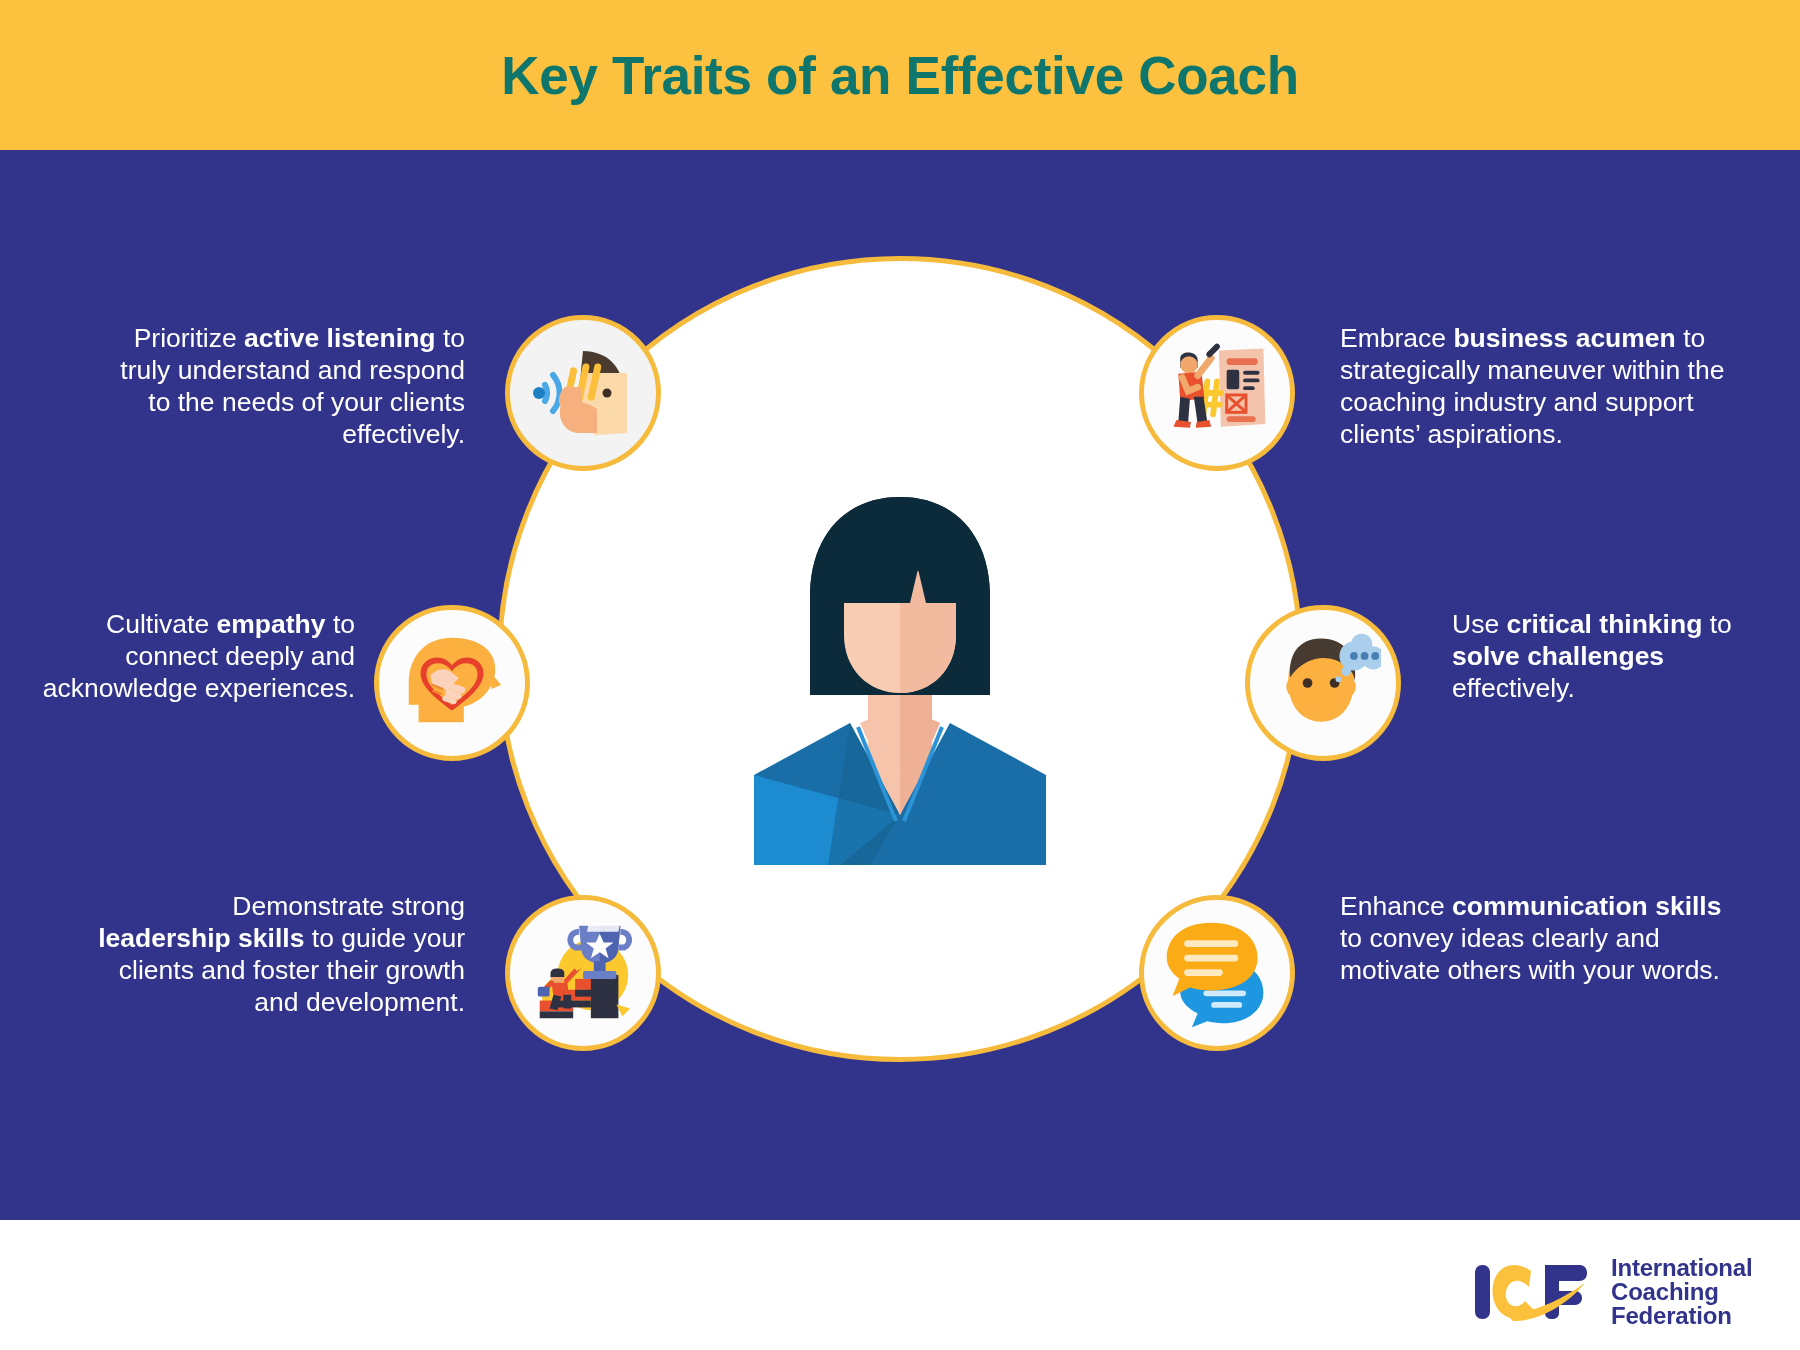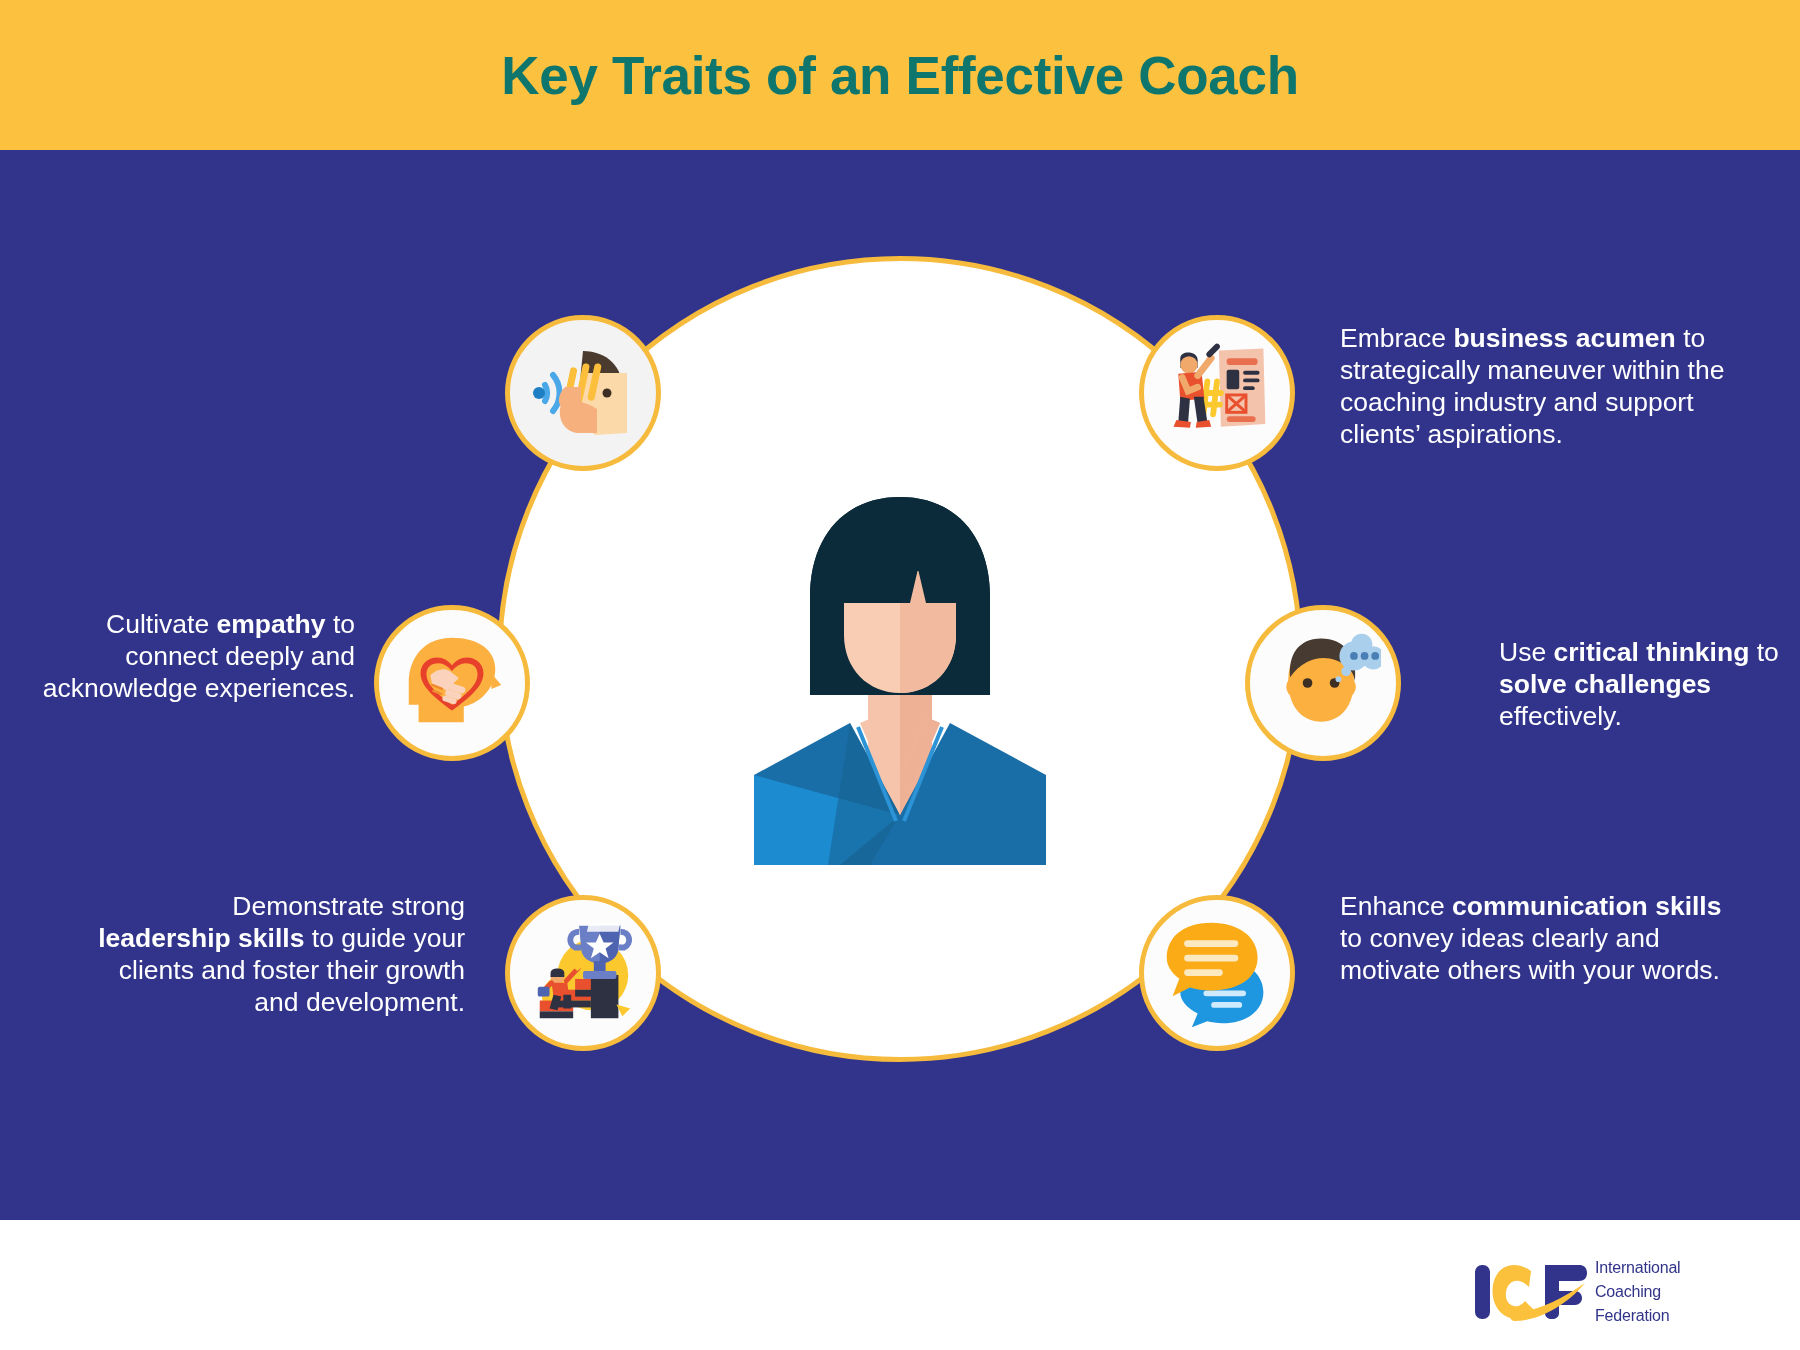"Prioritize active listening to truly" div.trait-text { html: none -> <div> <span>Prioritize </span><b>active listening</b><span> to truly understand and respond to the needs of your clients effectively.</span> </div> }
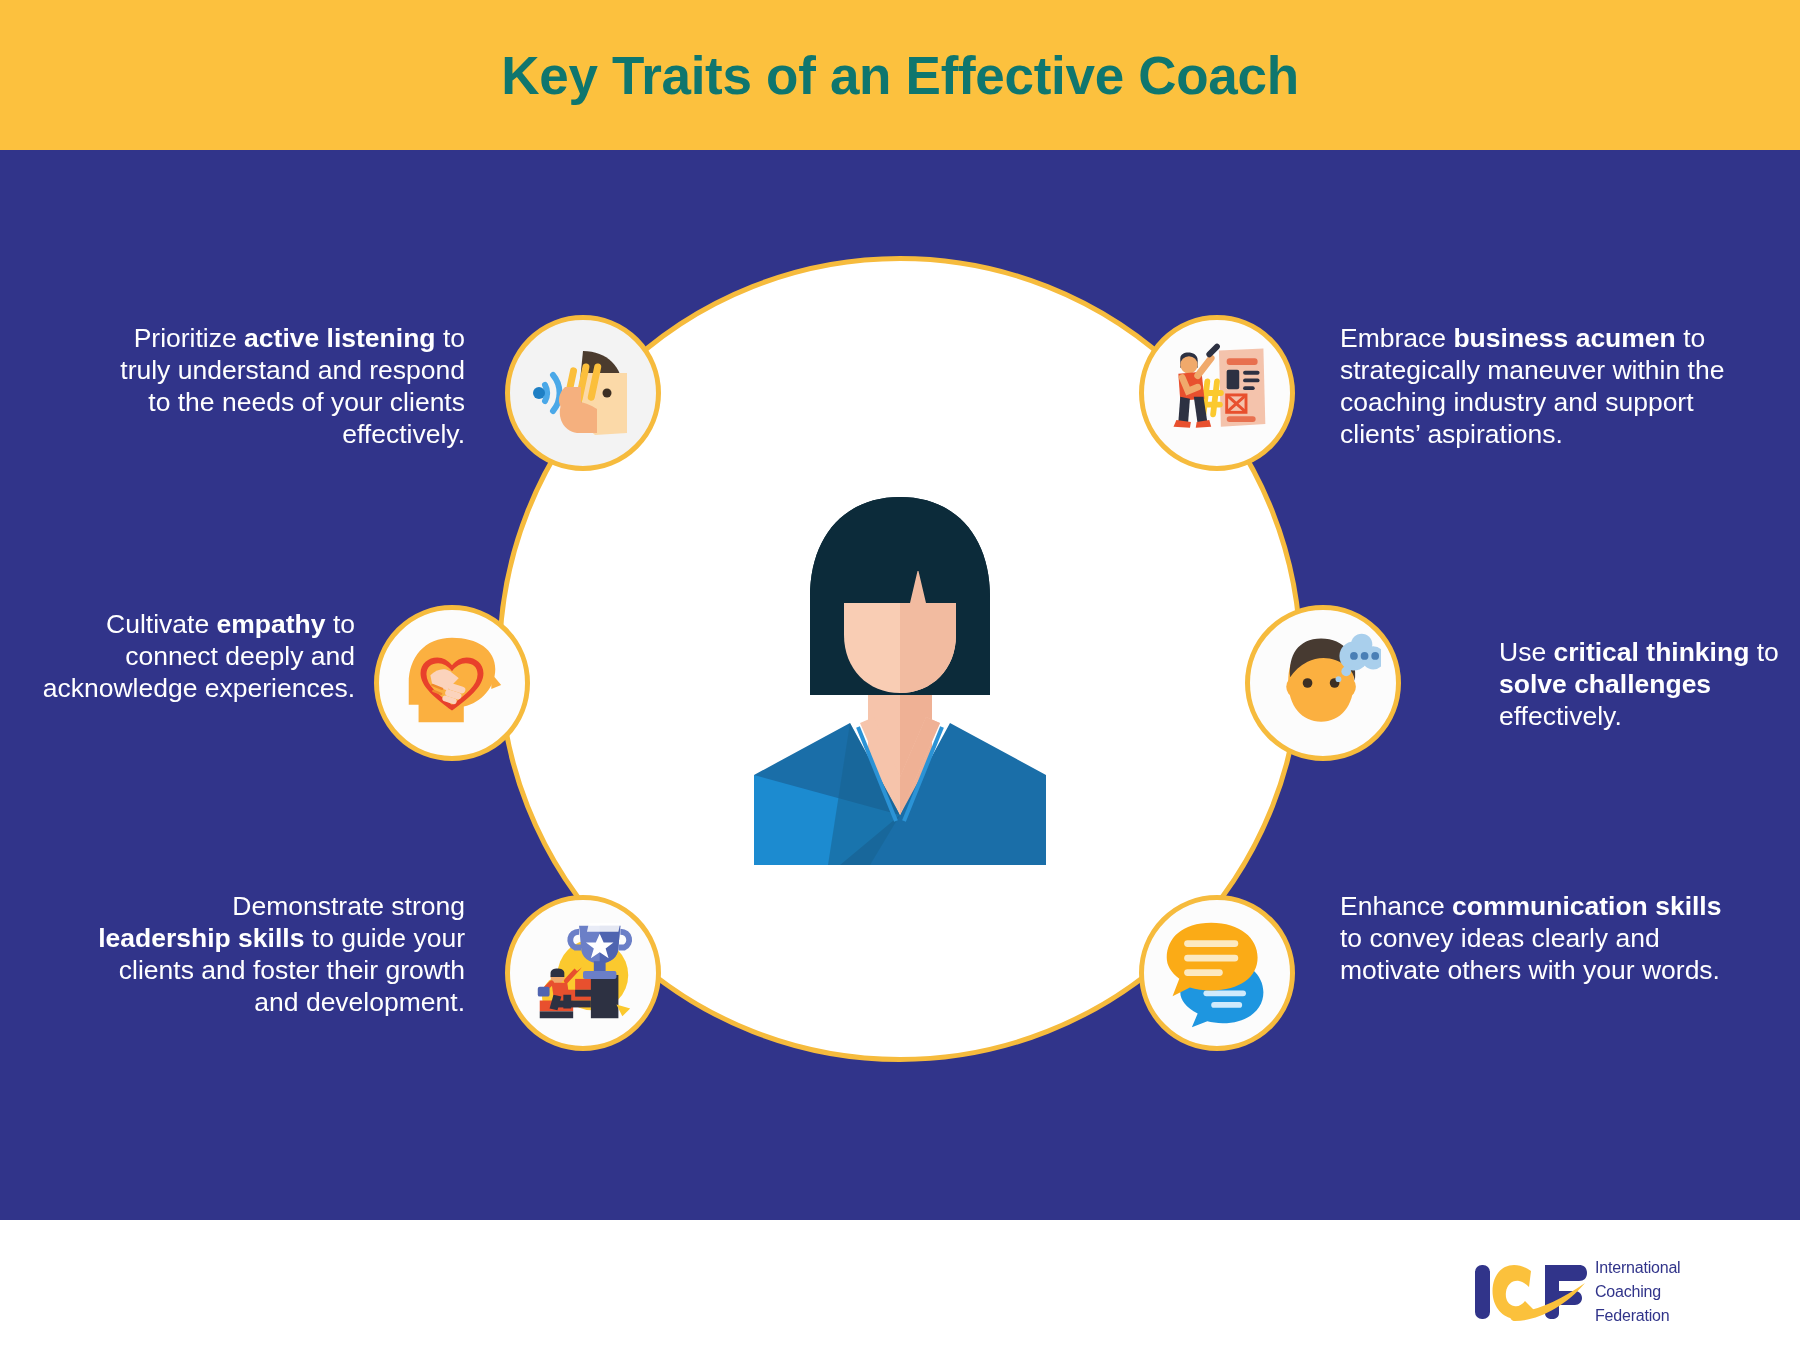"Use critical thinking to solve" .txt-critical { margin-left: 47px -> none; top: 636px -> 608px }
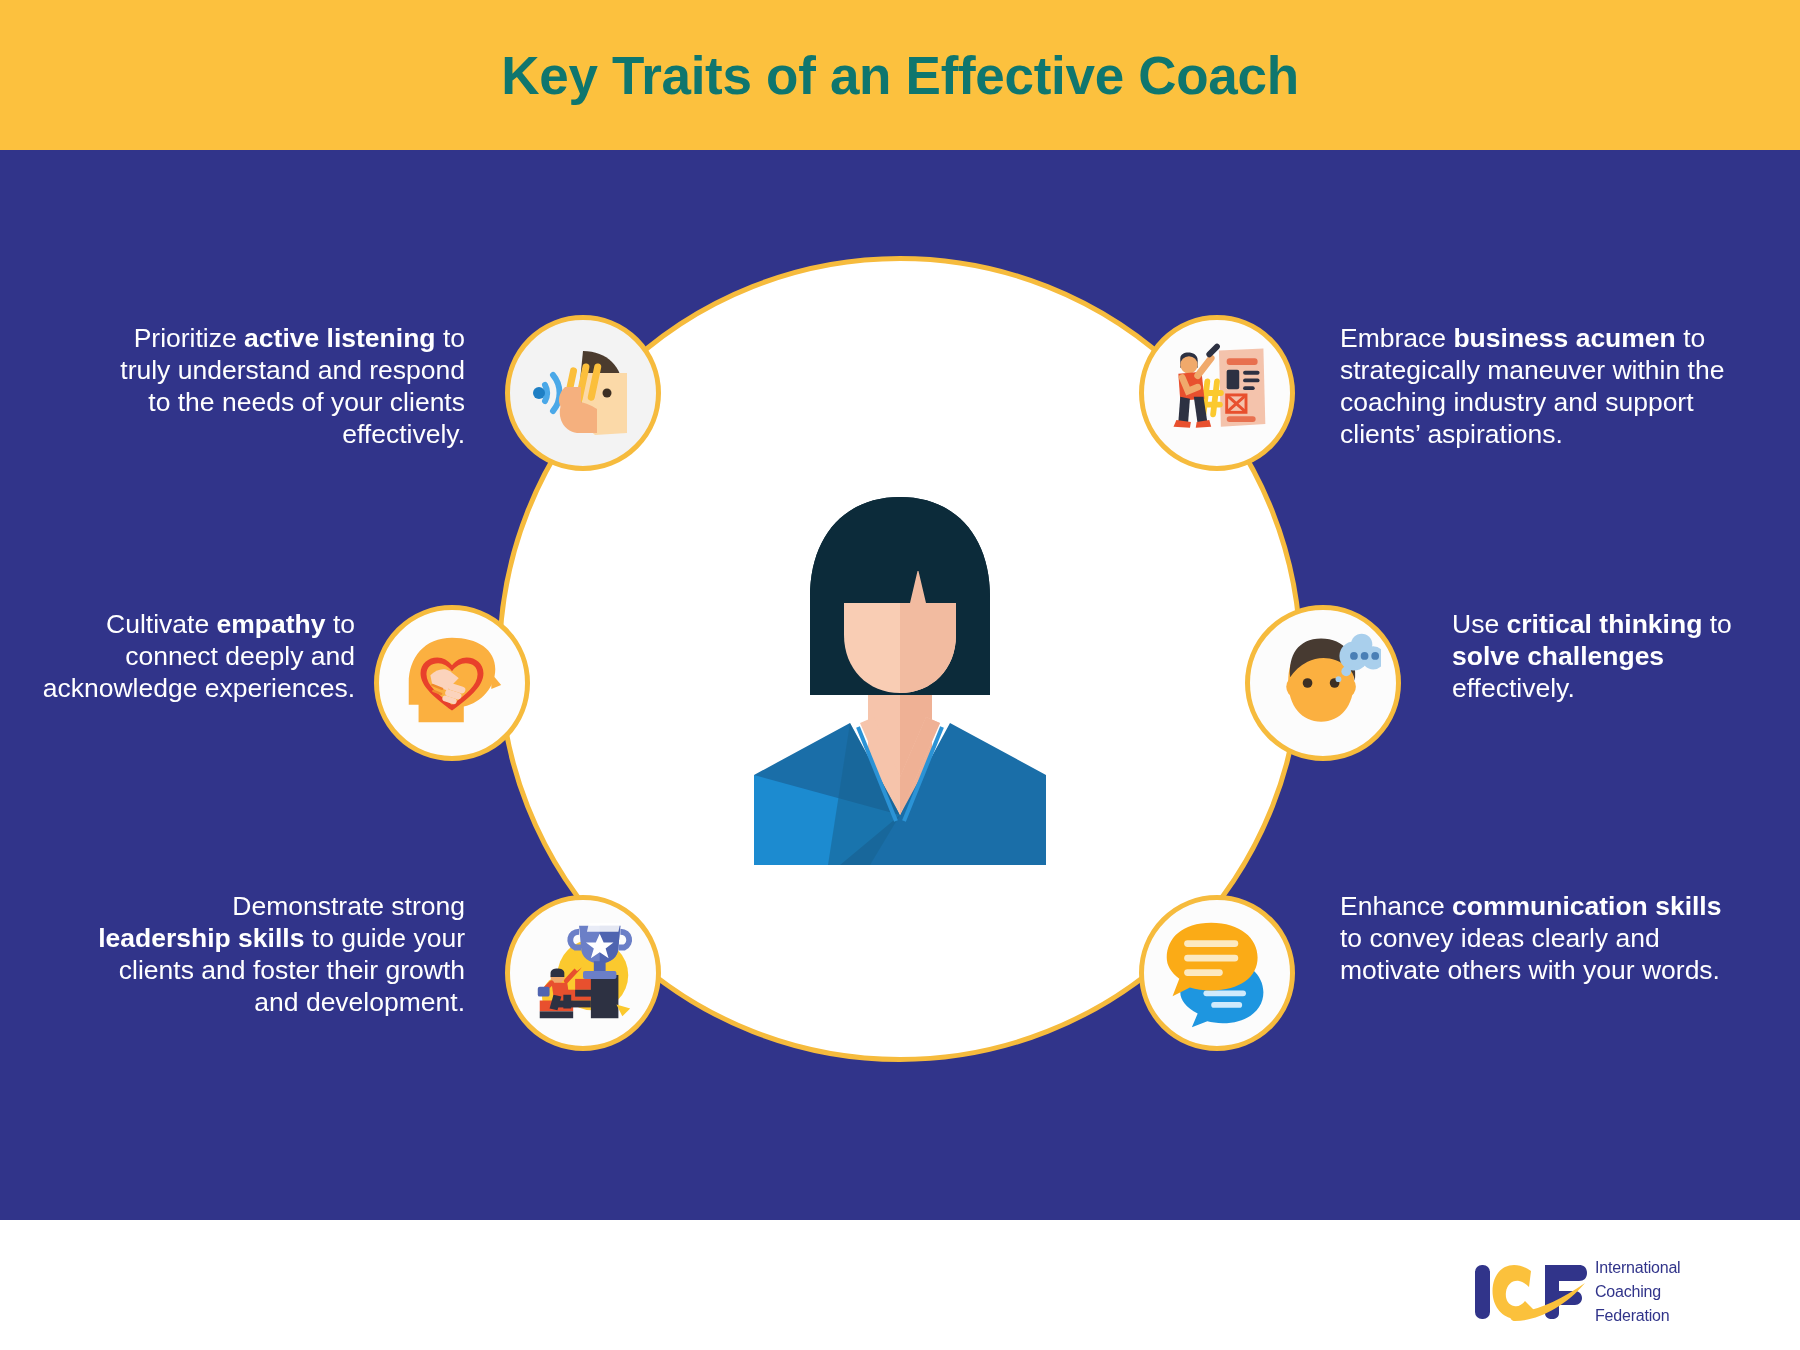"International" .icf-words { font-size: 16px -> 24px; font-weight: normal -> bold; margin-left: none -> 16px }
